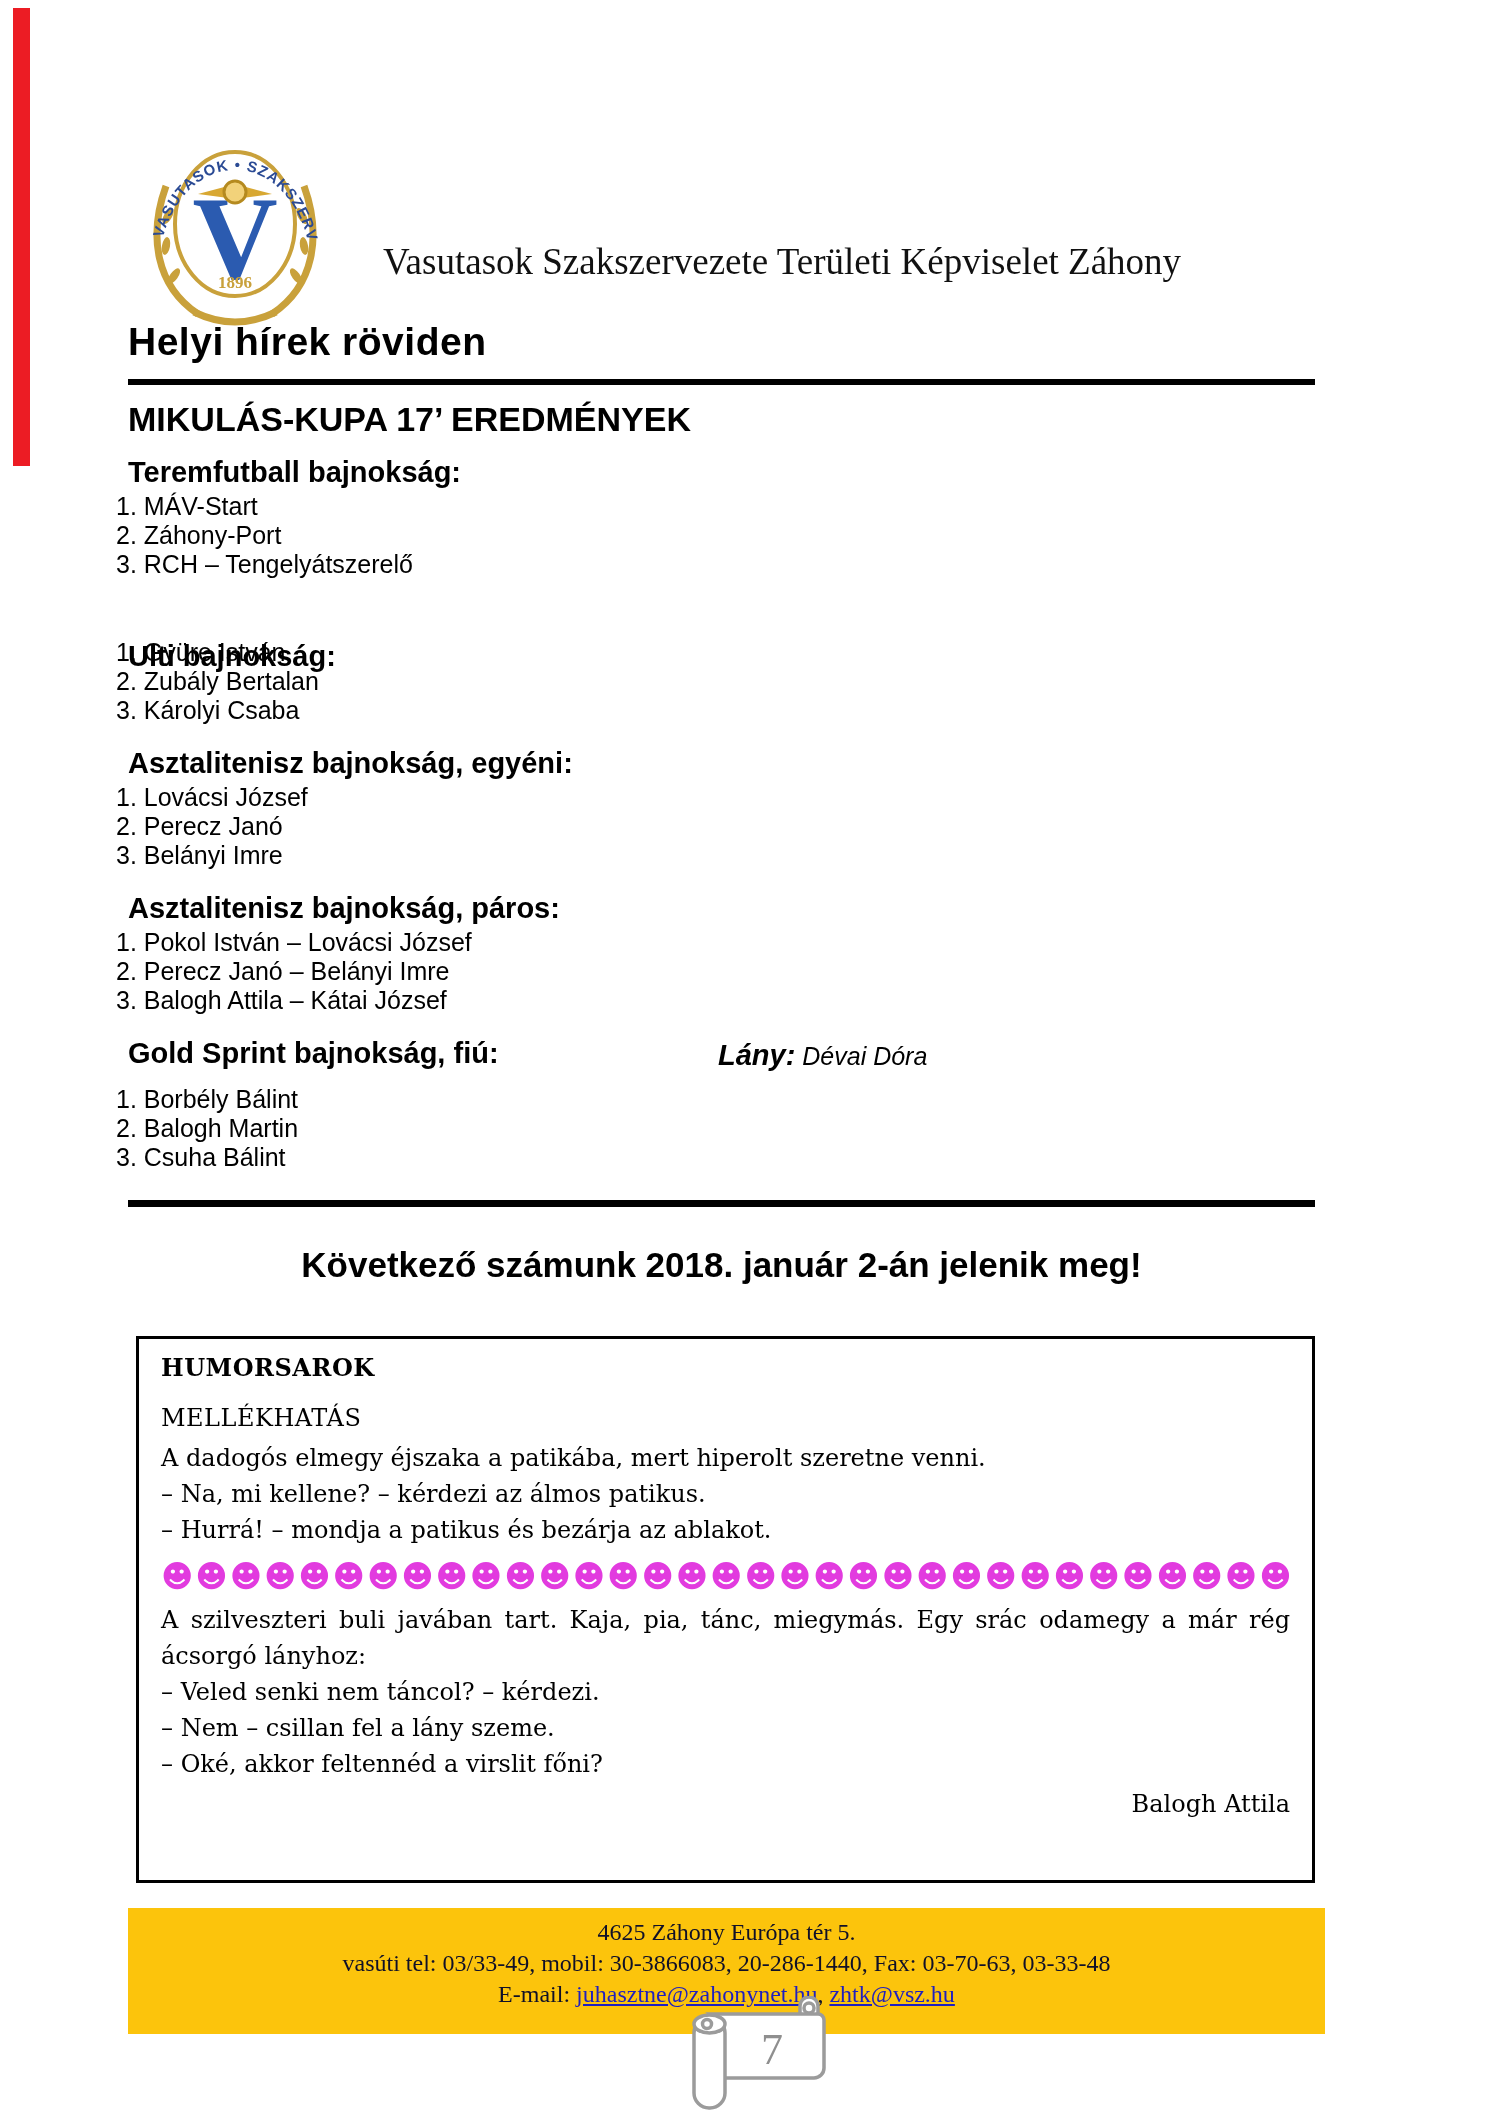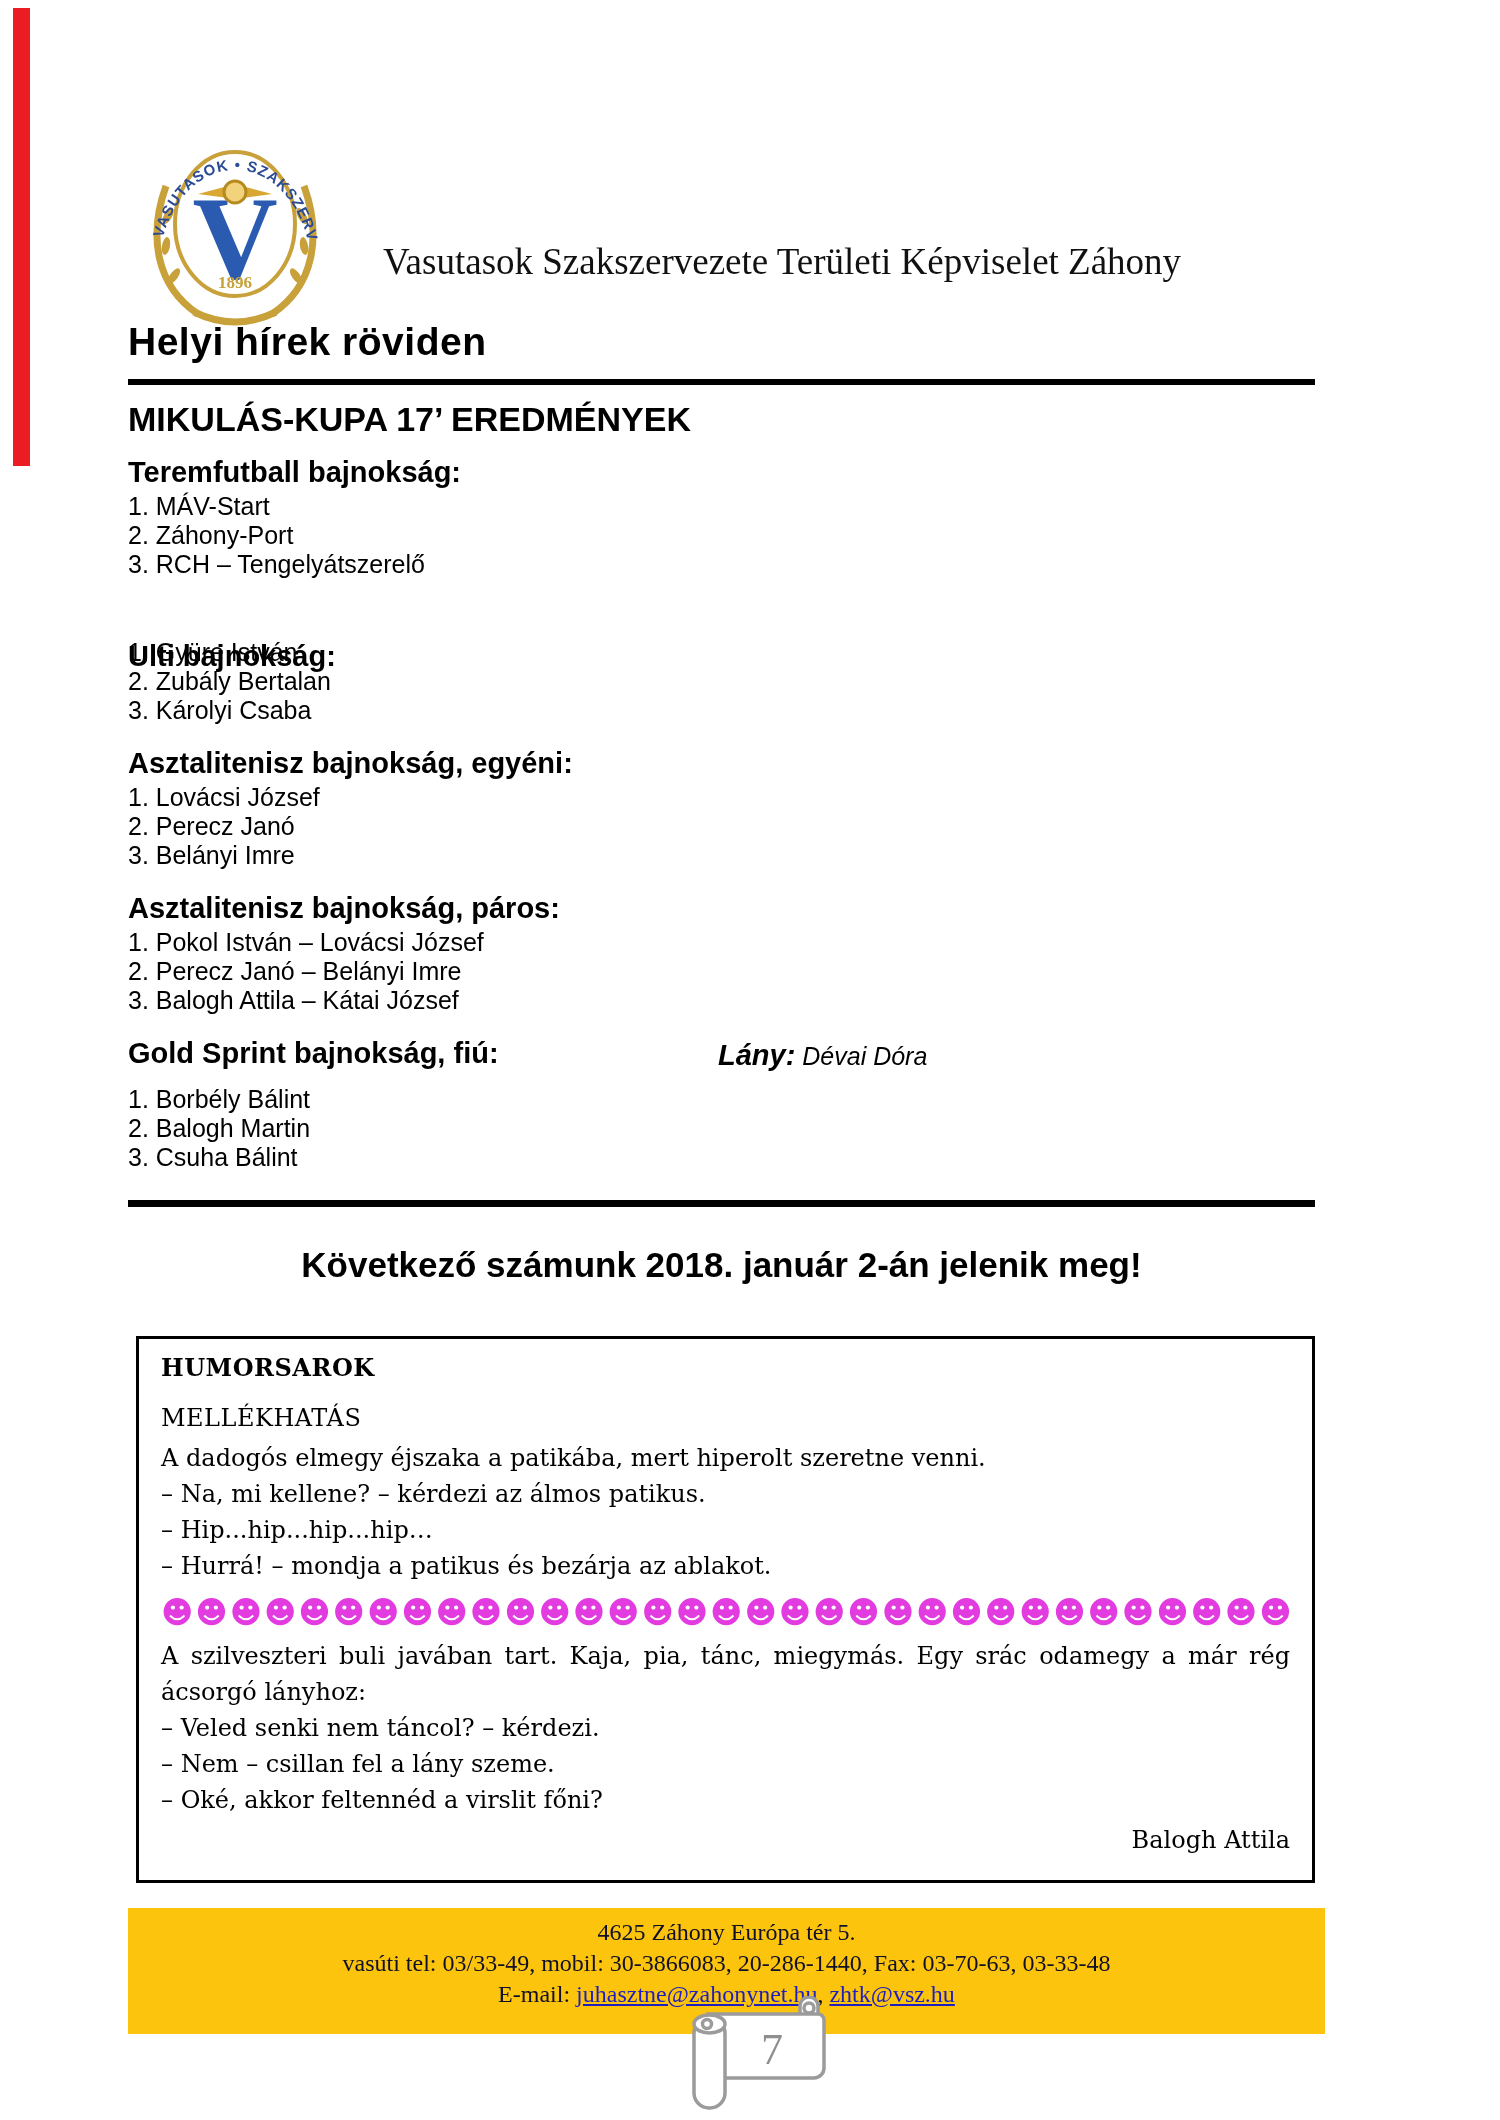"1. MÁV-Start" .comp-list { left: 128px -> 116px }
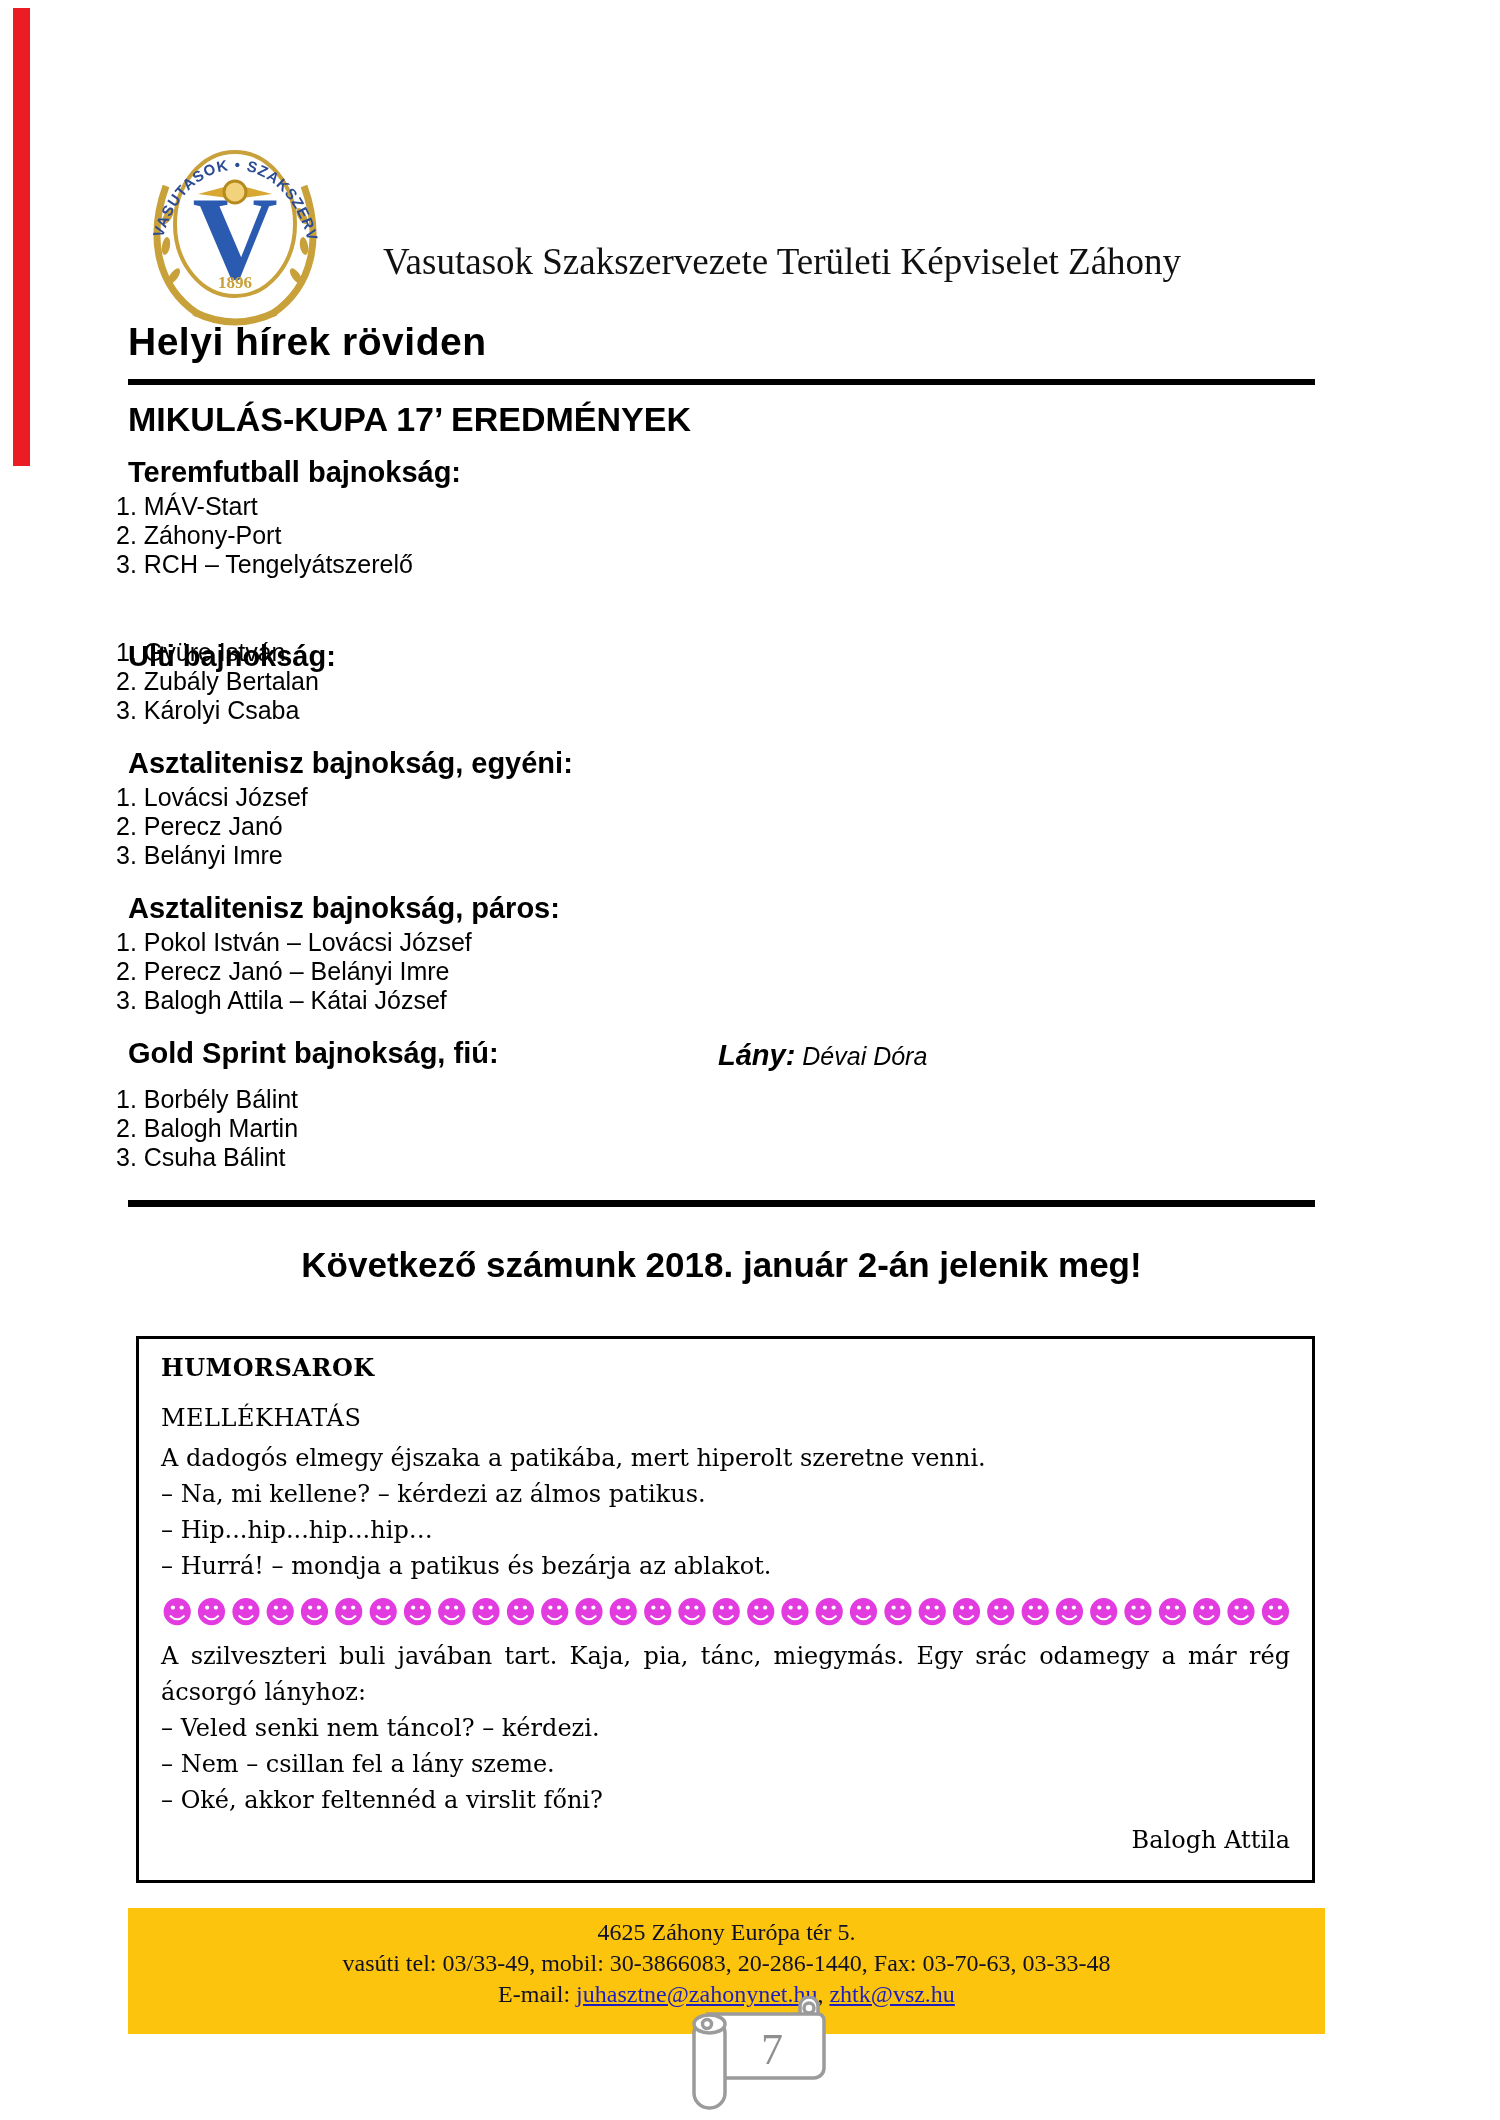"– Hip...hip...hip...hip…" div.joke-line { html: <div>– Hip...hip...hip...hip…</div> -> none }
